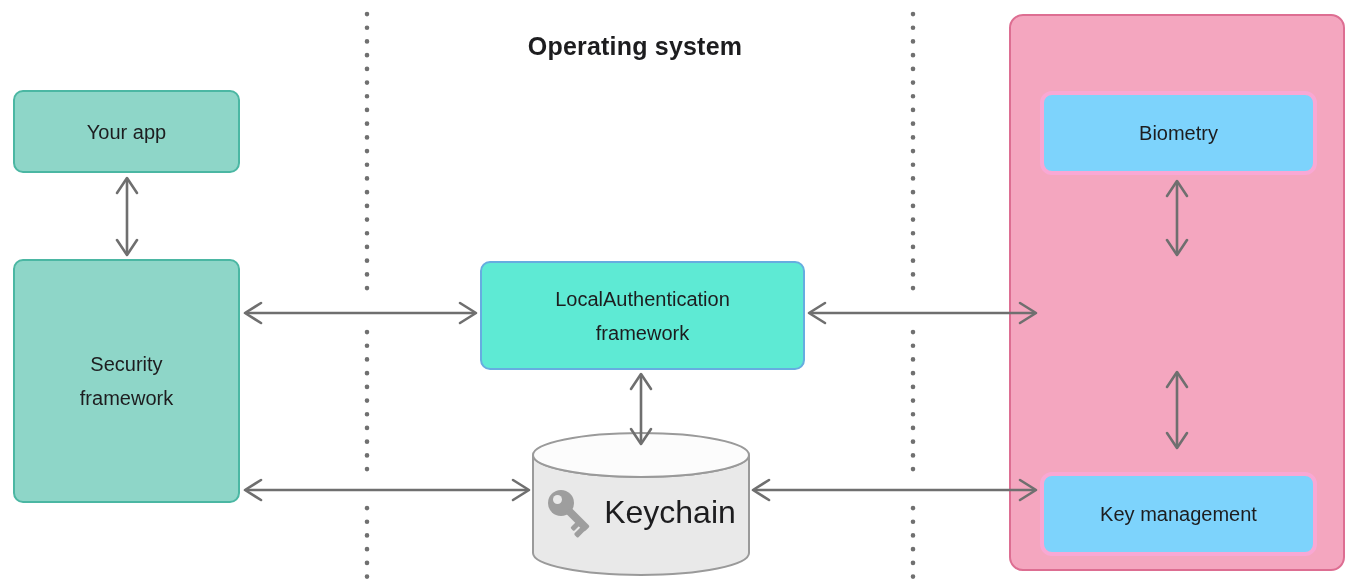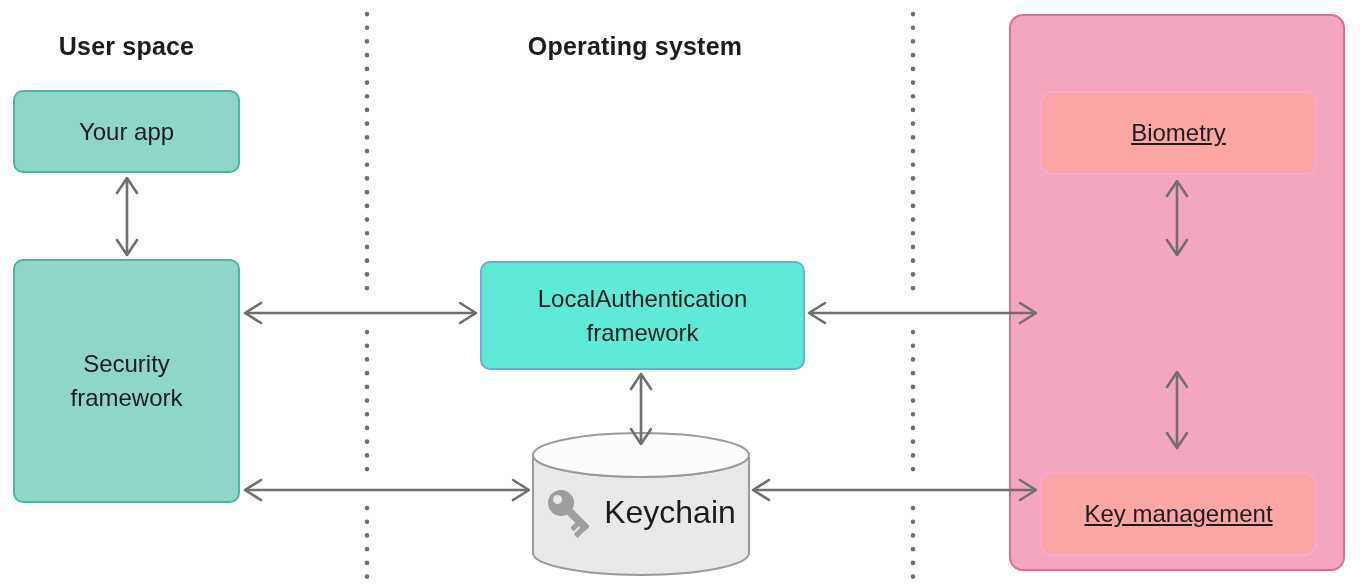"User space" div.col-title { html: <div>User space</div> -> none }
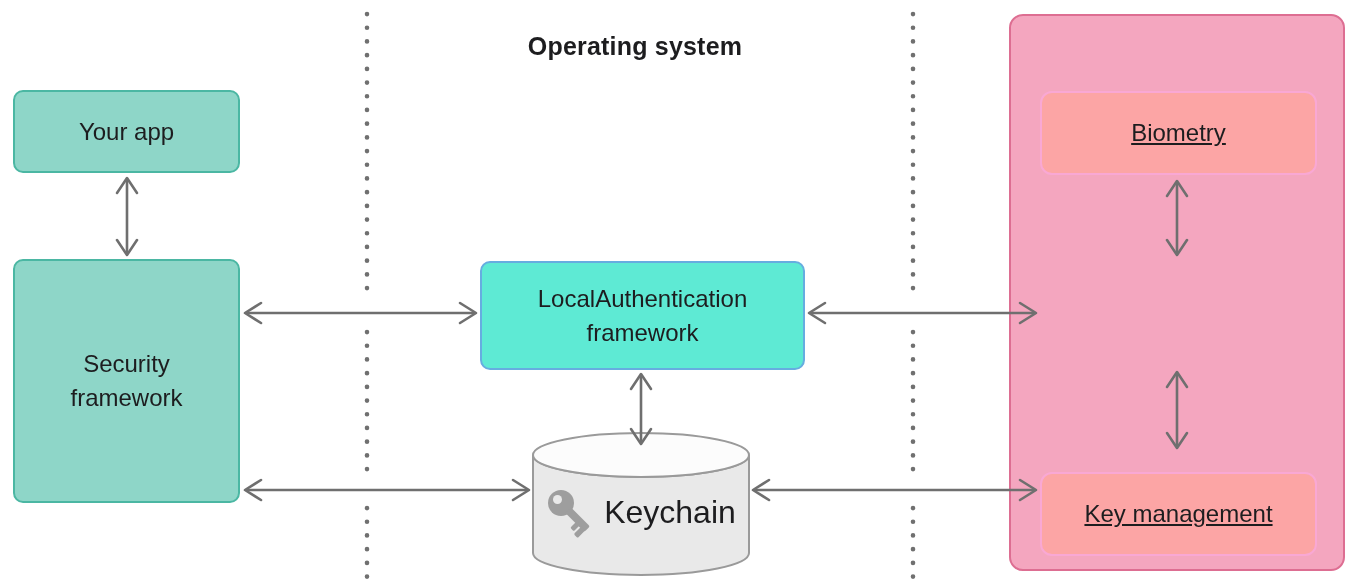"Your app" .node { font-size: 24px -> 20px }
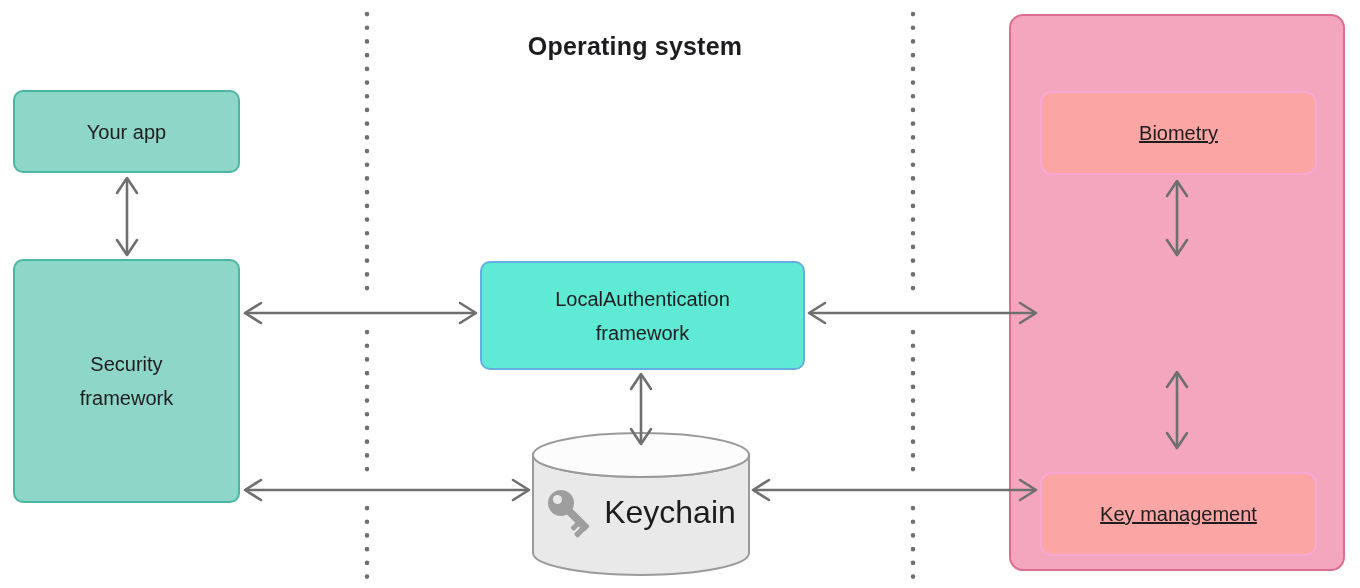"Biometry" .white-box { background: #fca5a5 -> #7dd3fc; border: 2px solid #f9a8d4 -> 4px solid #f9a8d4; text-decoration: underline -> none }
